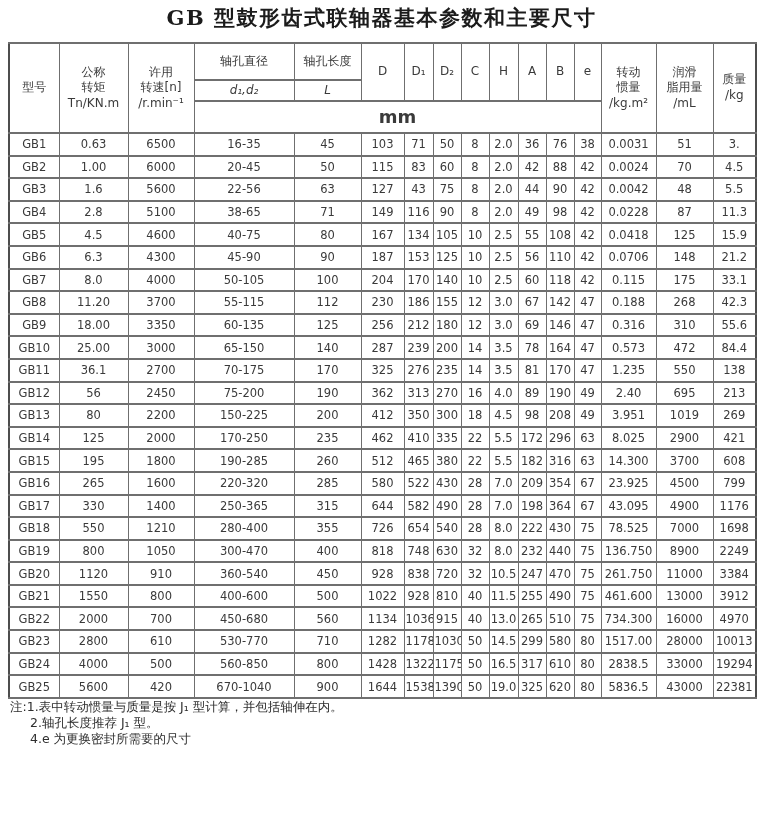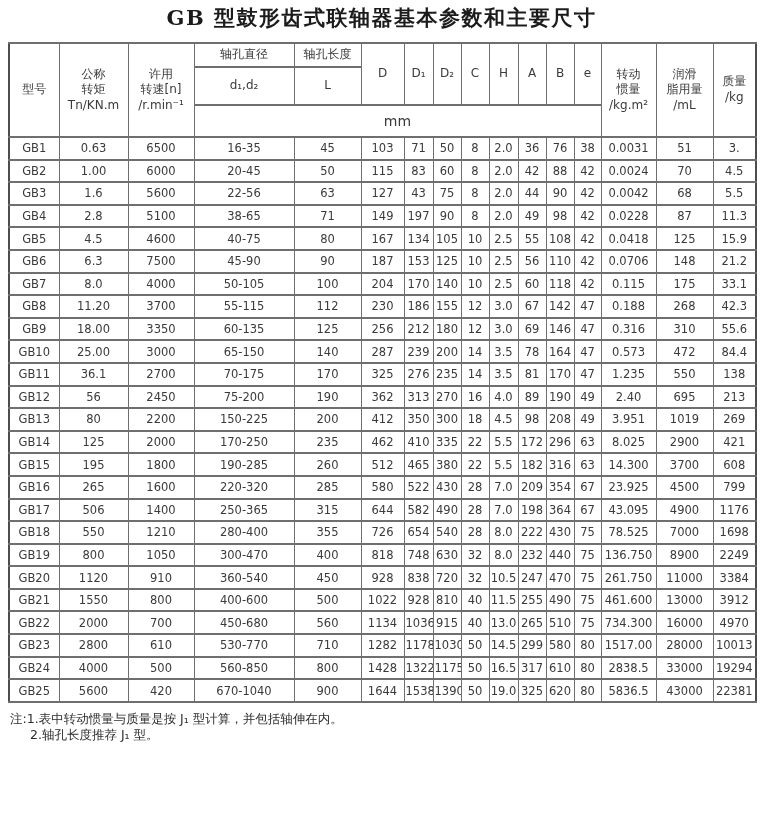"轴孔直径" .spec thead tr.hdr-top th.sub-top { height: 24px -> 37px }
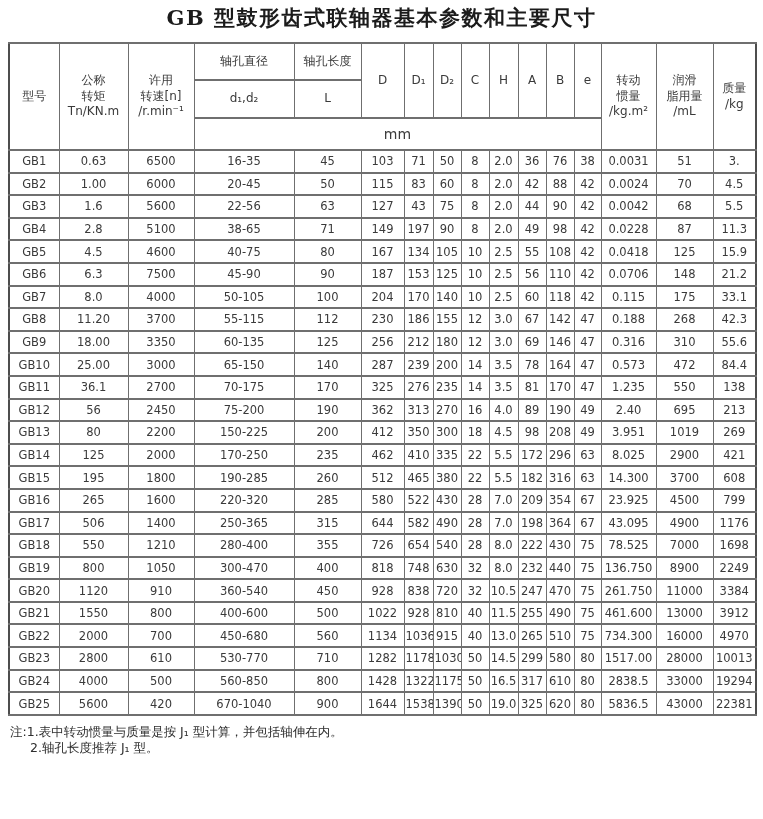"d₁,d₂" .spec thead tr.hdr-sub th { font-style: none -> italic; height: 38px -> 21px }
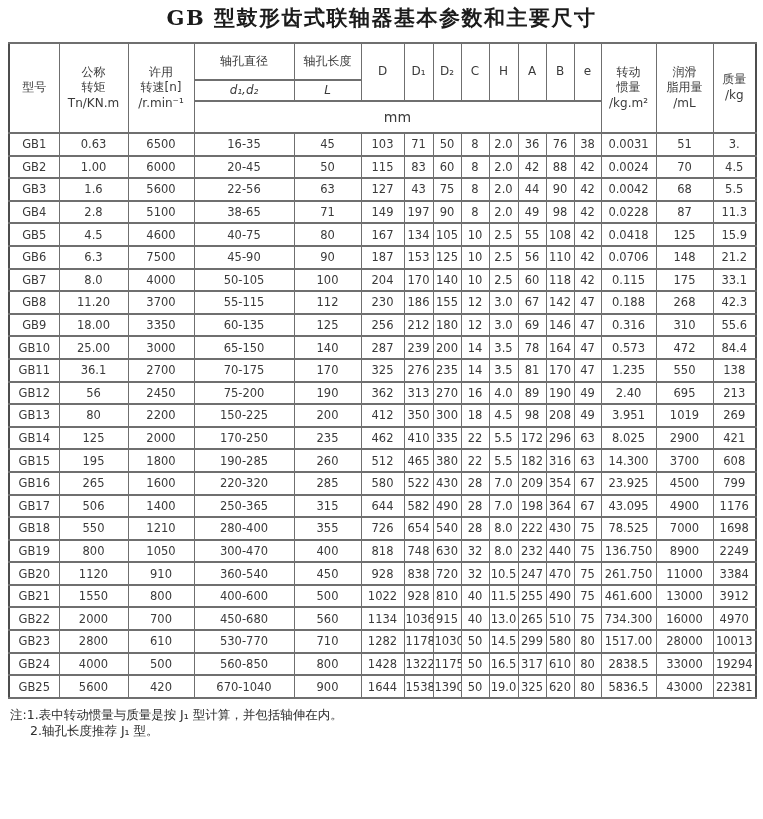"mm" .spec thead tr.hdr-unit th { font-size: 14px -> 18px; font-weight: none -> bold }
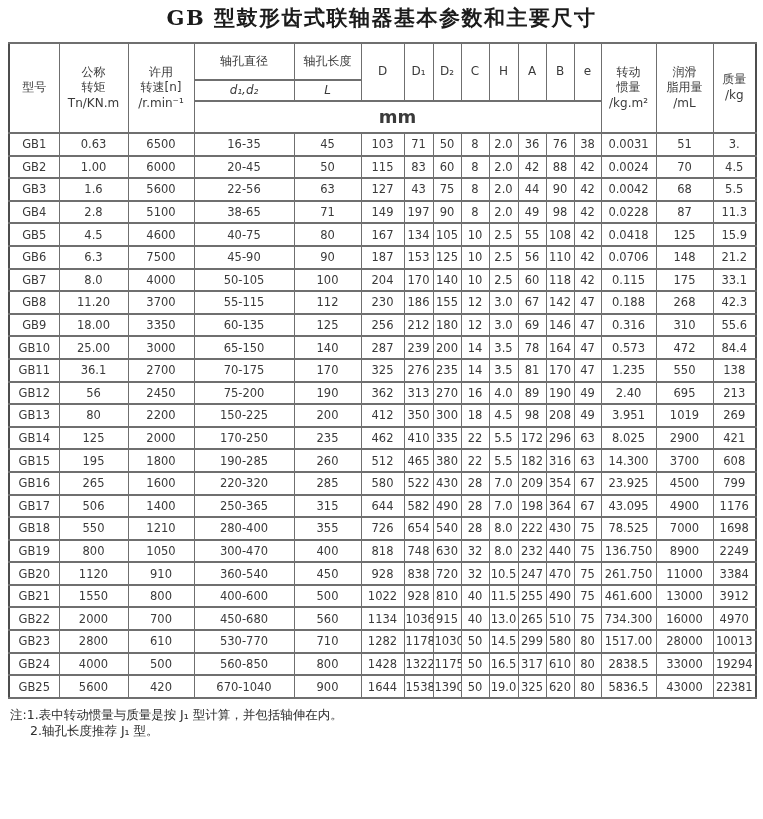"68" td { text: 68 -> 48 }
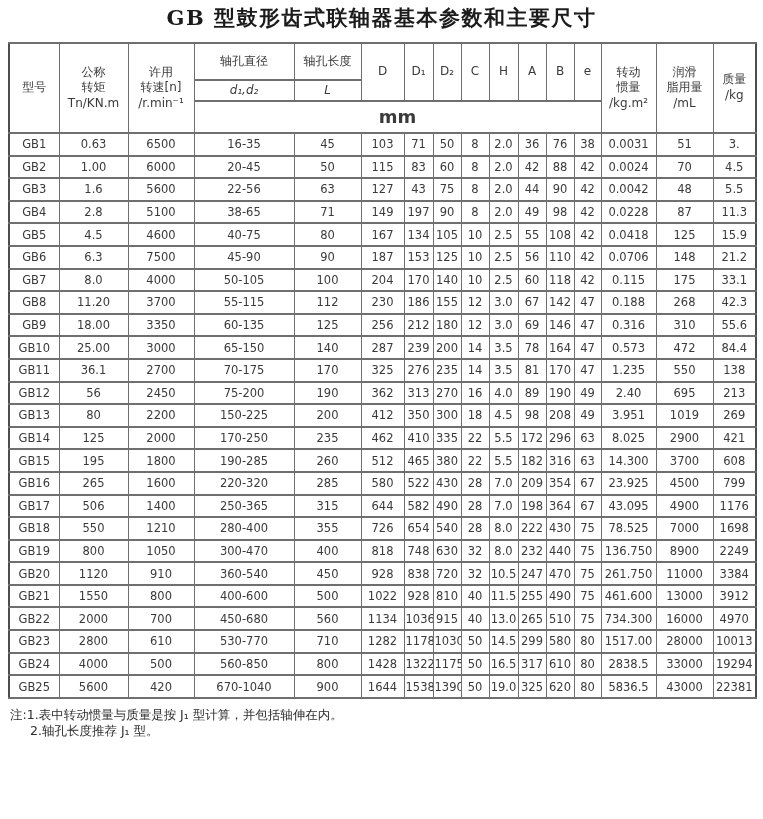"197" td { text: 197 -> 116 }
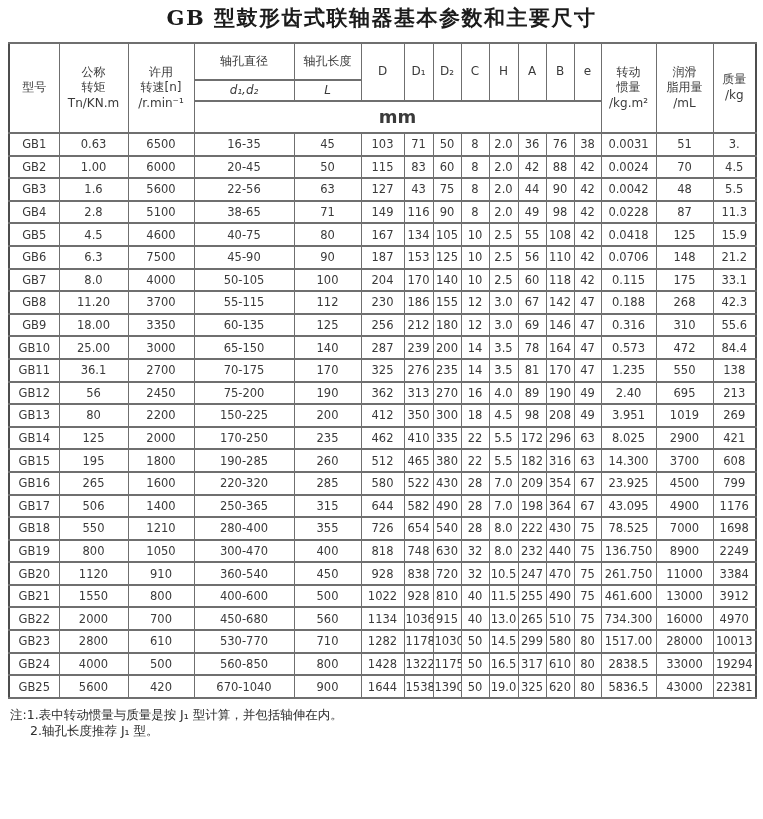"7500" td { text: 7500 -> 4300 }
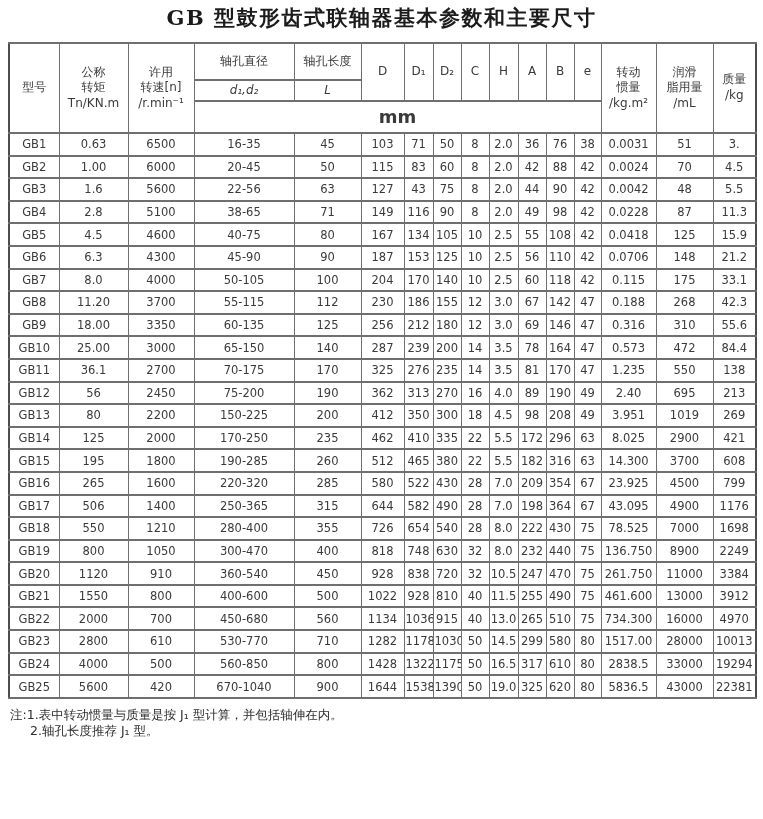"506" td { text: 506 -> 330 }
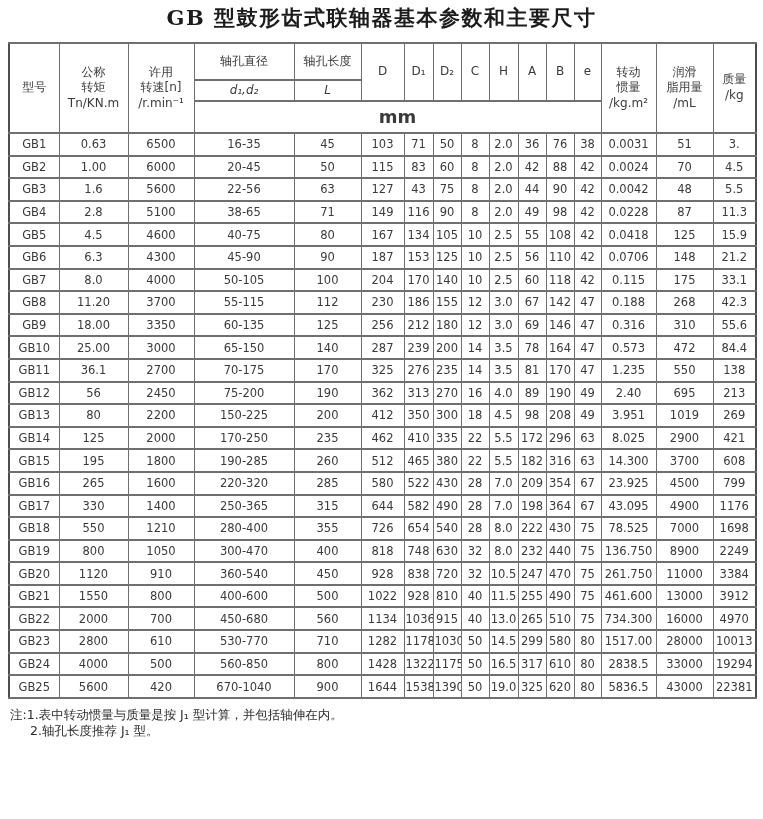"注:1.表中转动惯量与质量是按 J₁ 型计算，并包括轴伸在内。" .notes { margin: 8px 0 0 10px -> 0 0 0 10px }
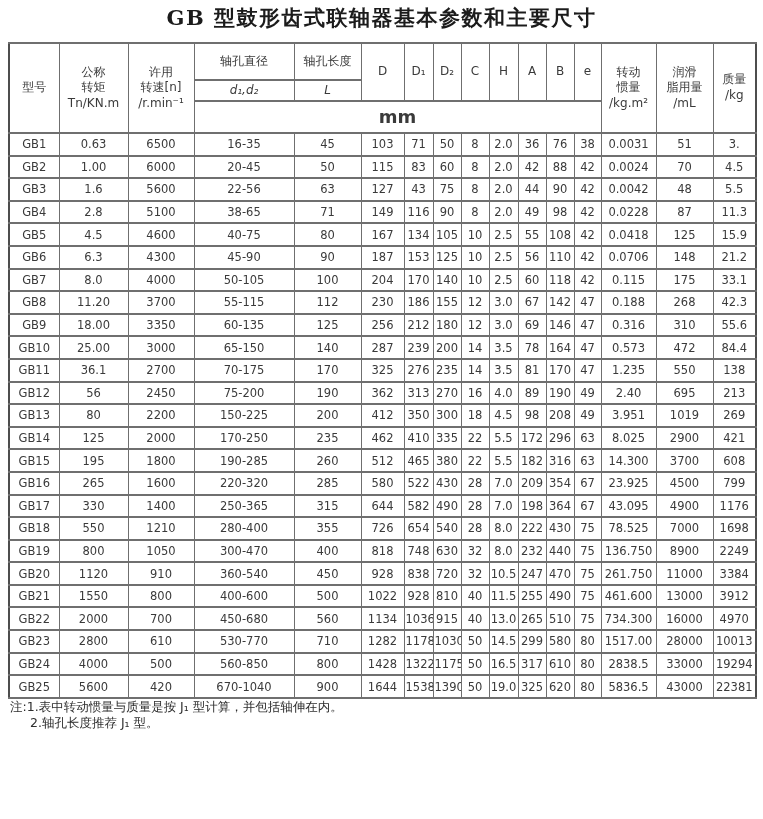"4.e 为更换密封所需要的尺寸" div.note-line { html: none -> <div>4.e 为更换密封所需要的尺寸</div> }
